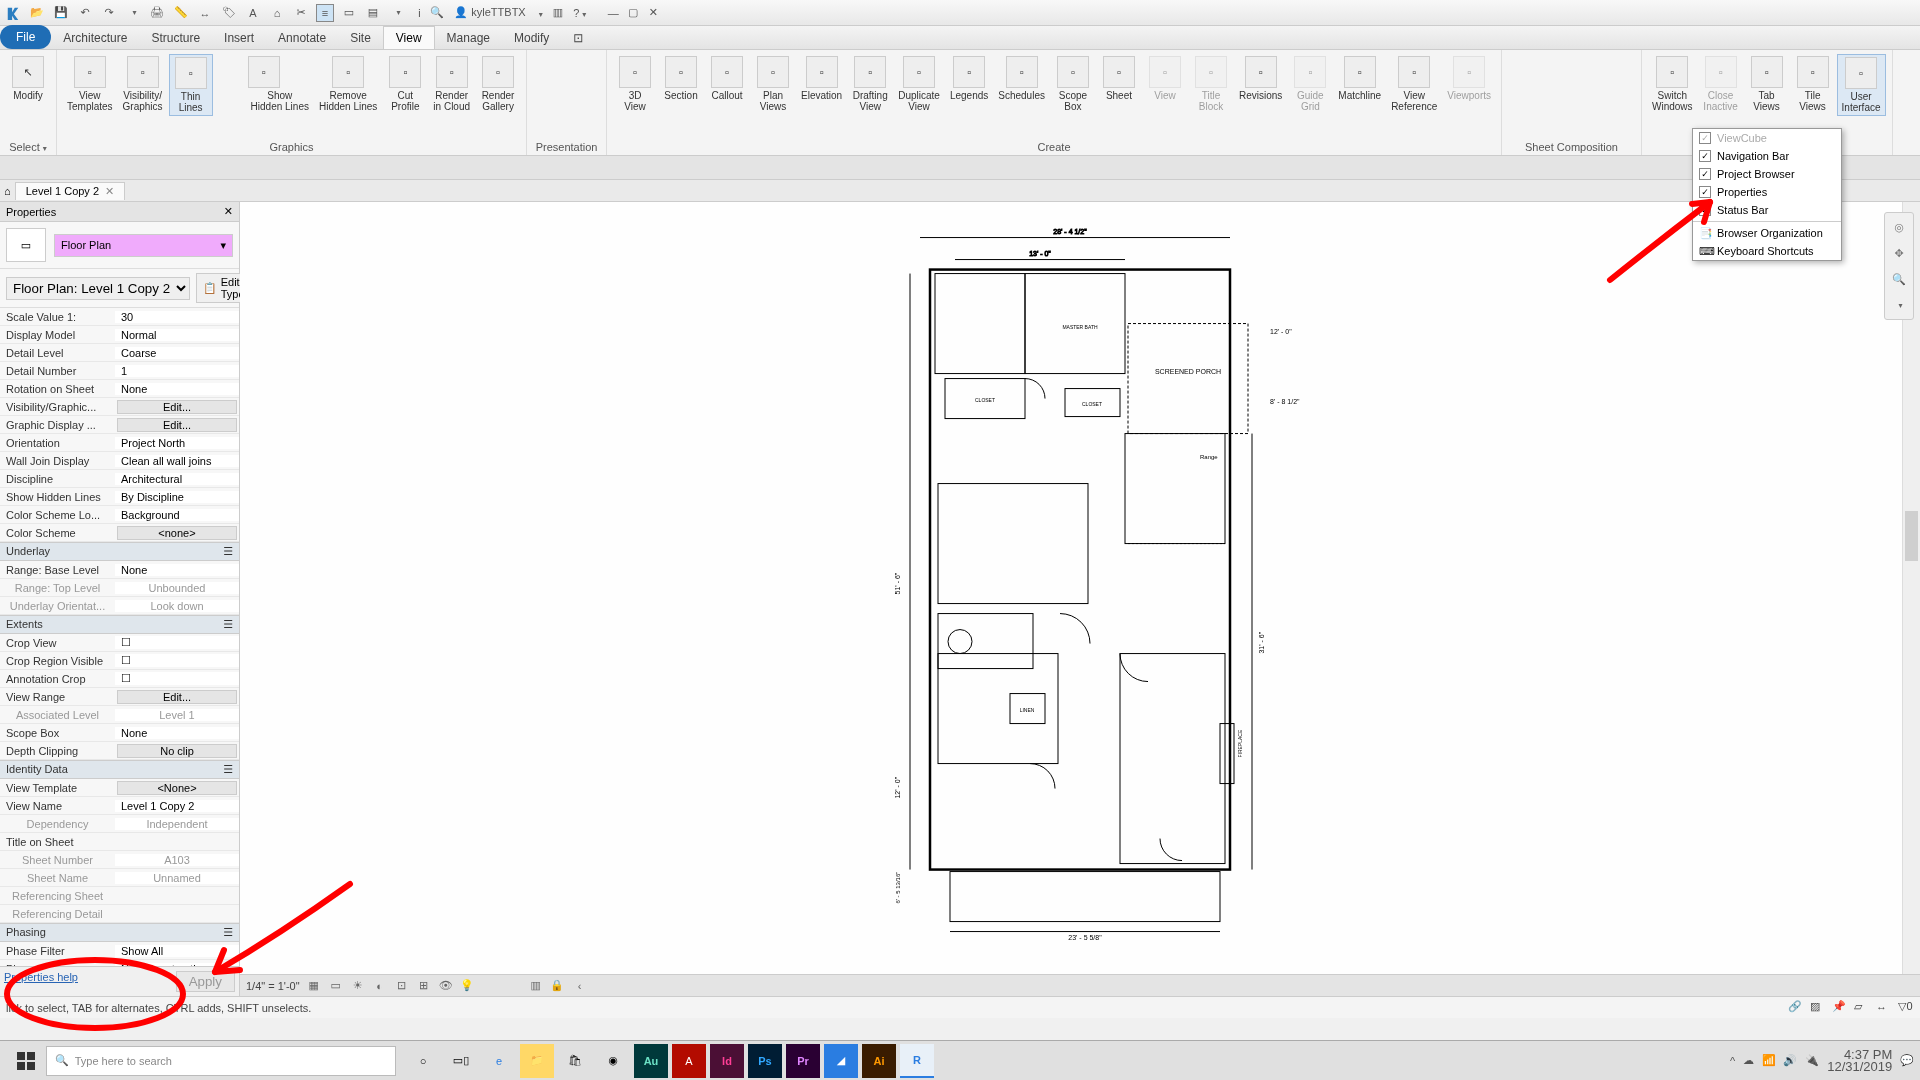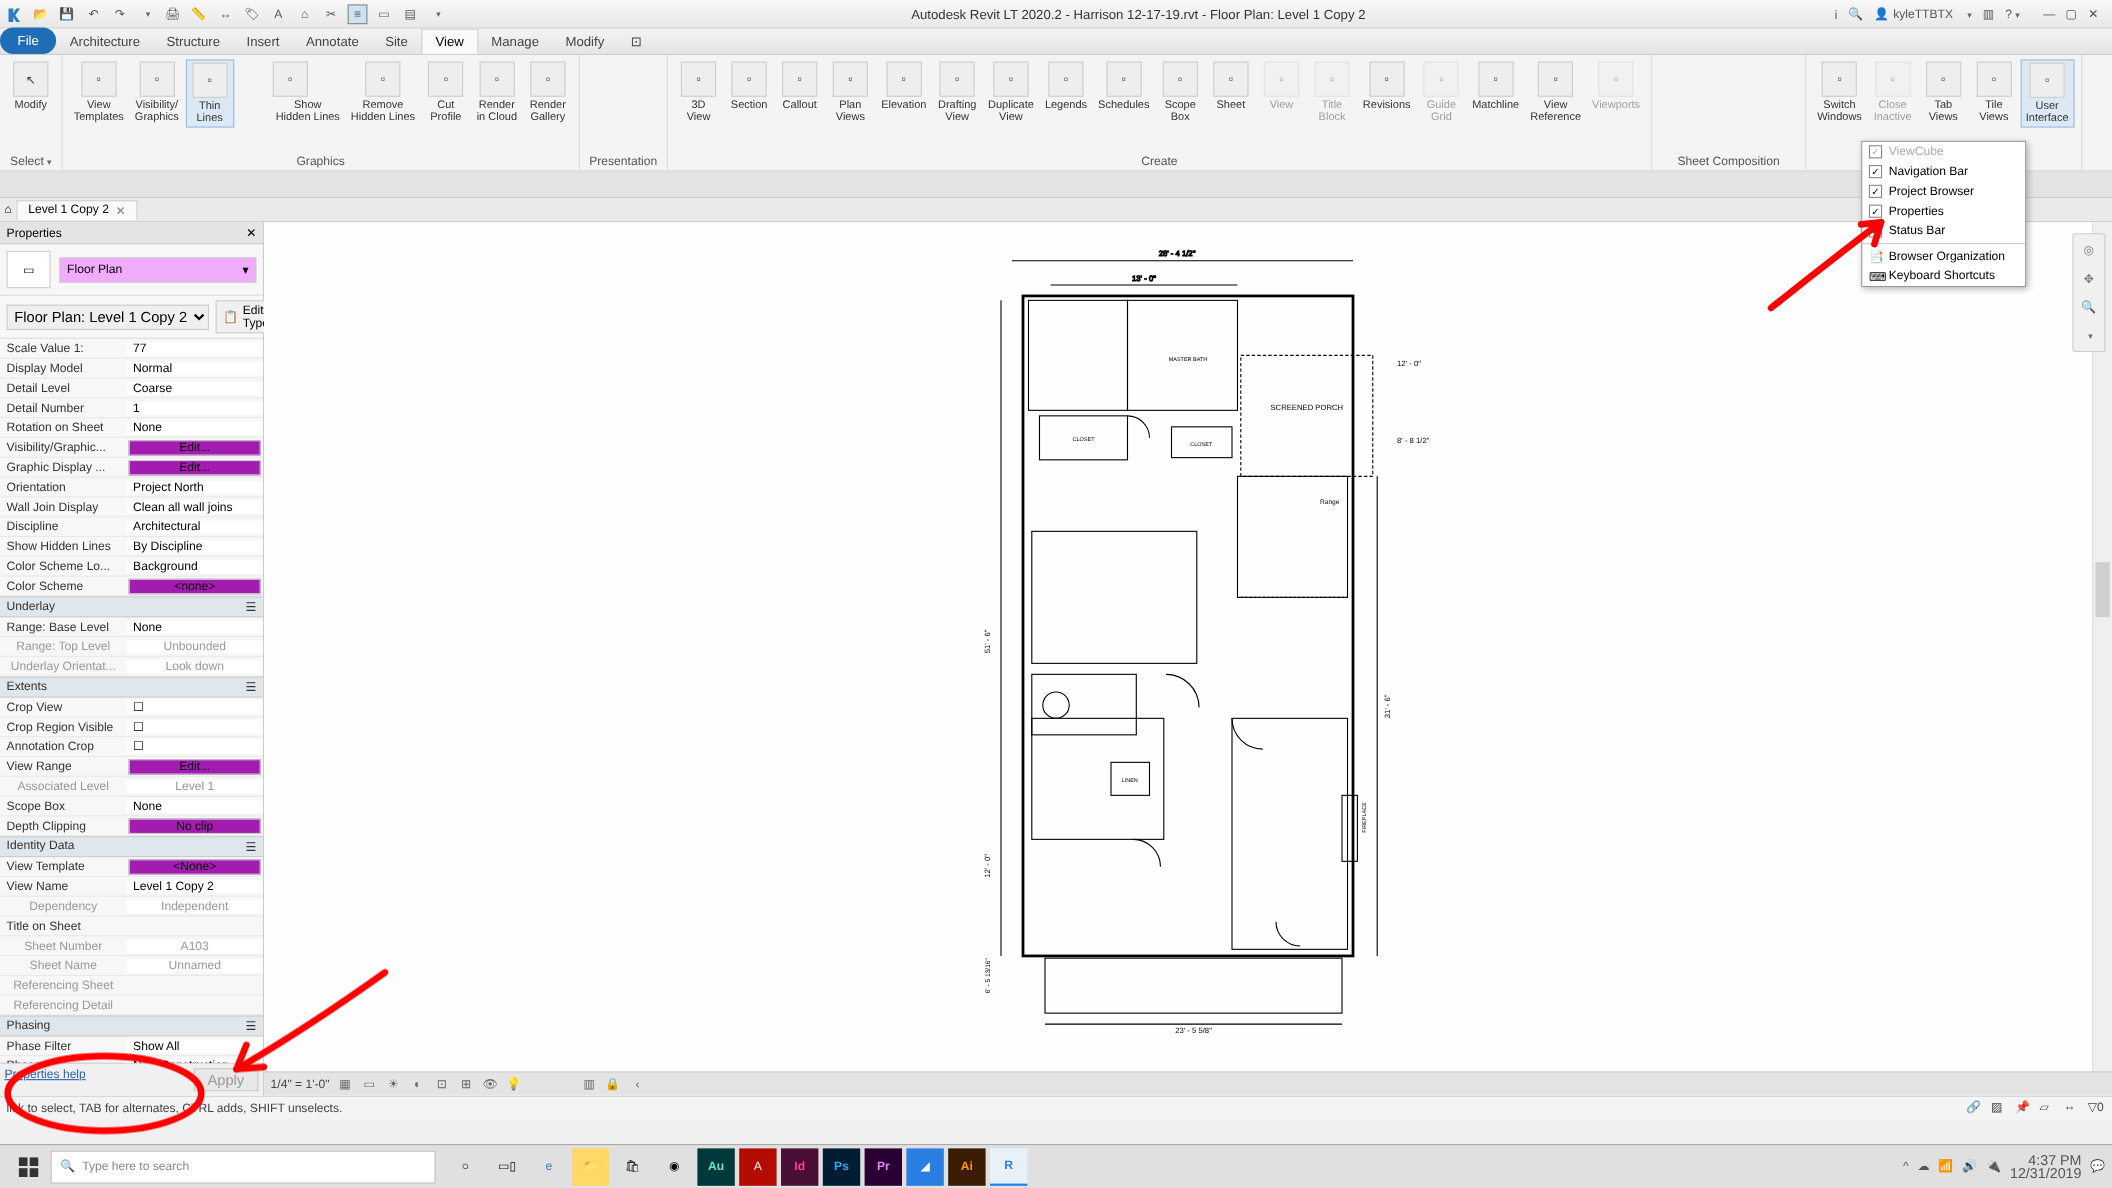"Autodesk Revit LT 2020.2 -" div.title-center { html: <div>Autodesk Revit LT 2020.2 - Harrison 12-17-19.rvt - Floor Plan: Level 1 Copy 2</div> -> none }
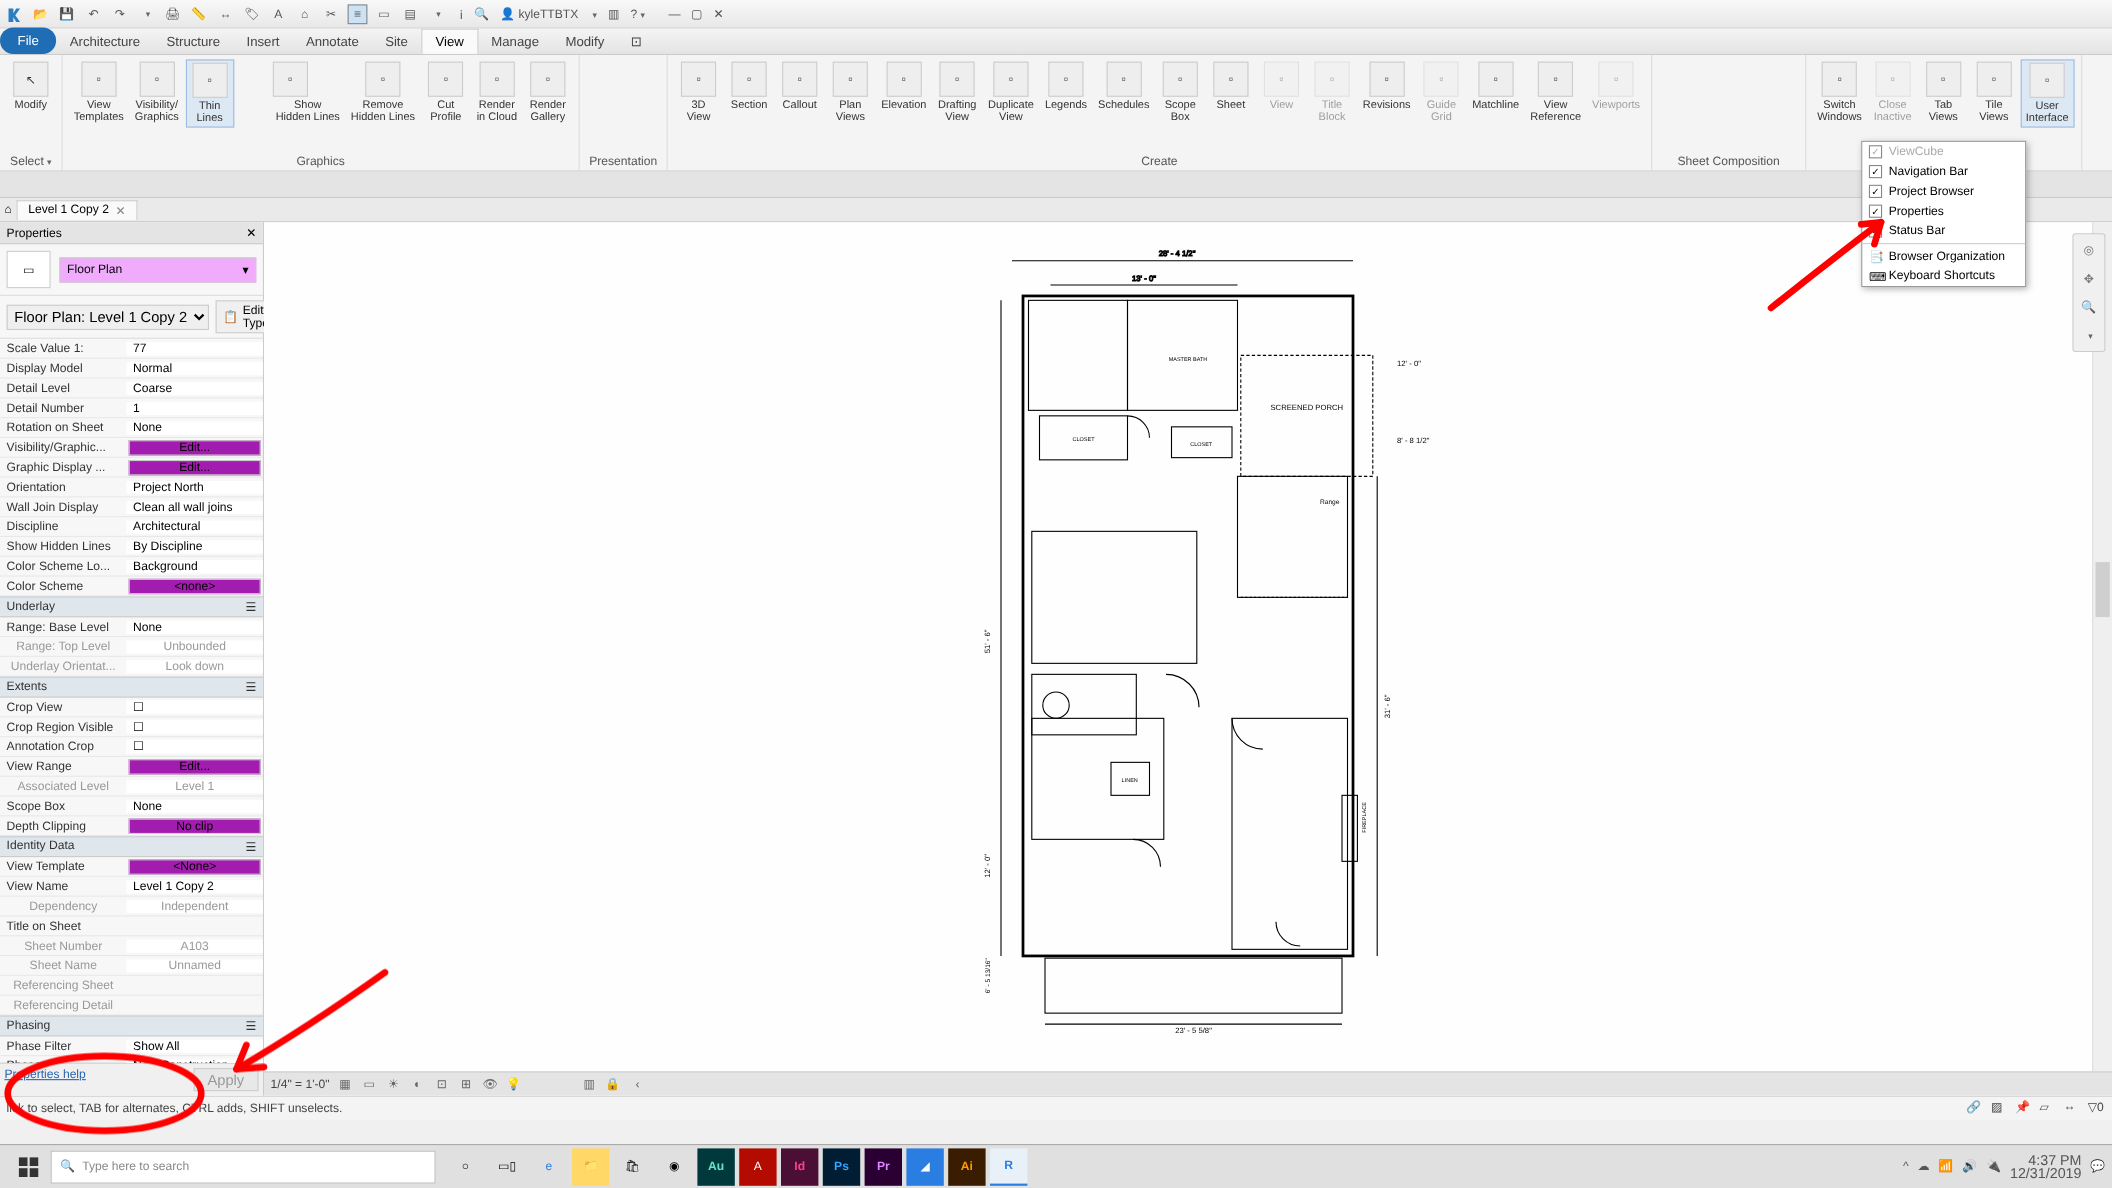"77" div.pg-val { text: 77 -> 30 }
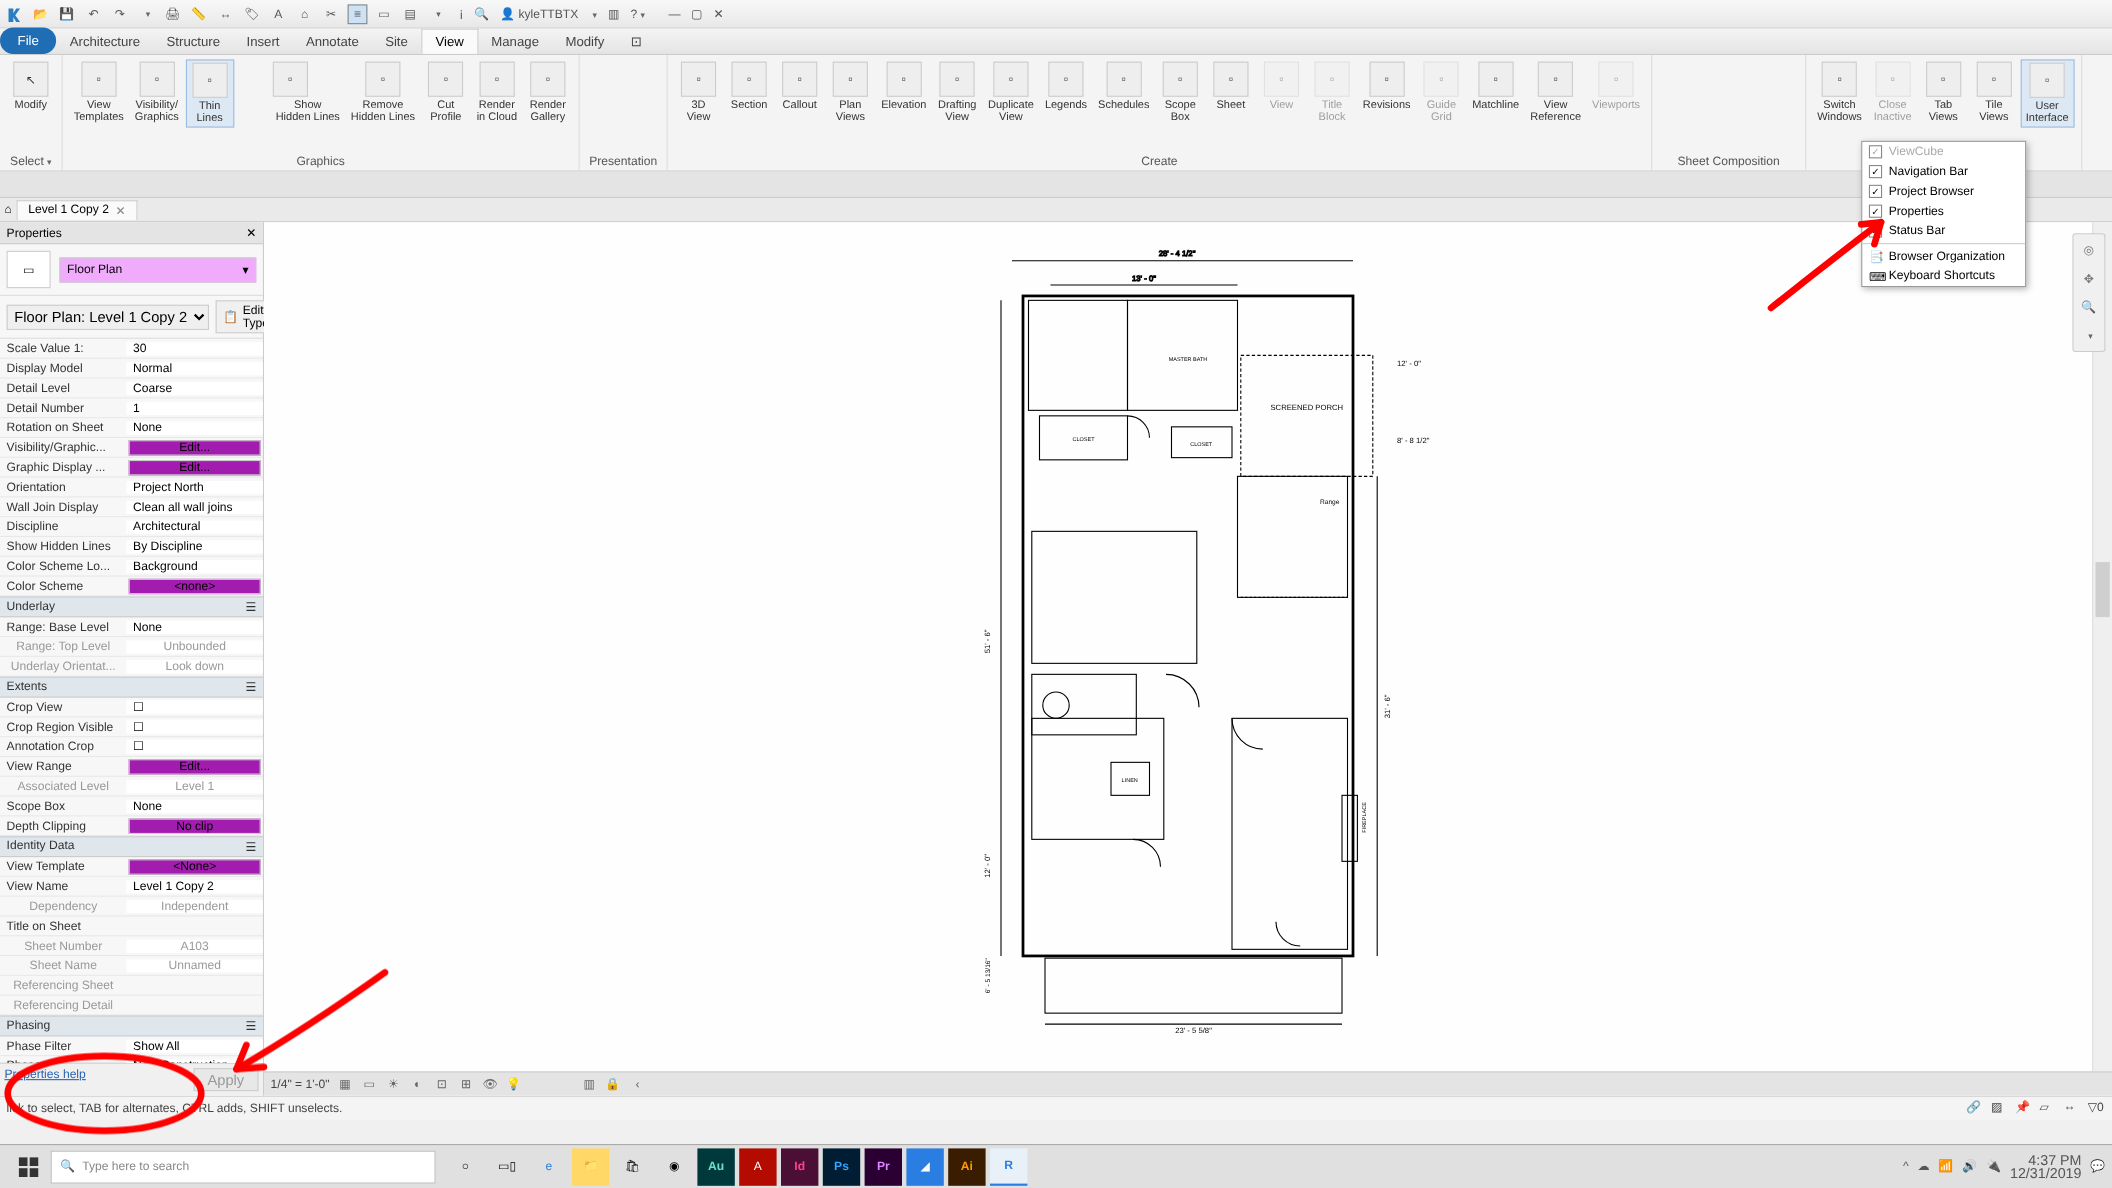"Edit..." .pg-val.btn-cell { background: #a21caf -> #e5e5e5 }
